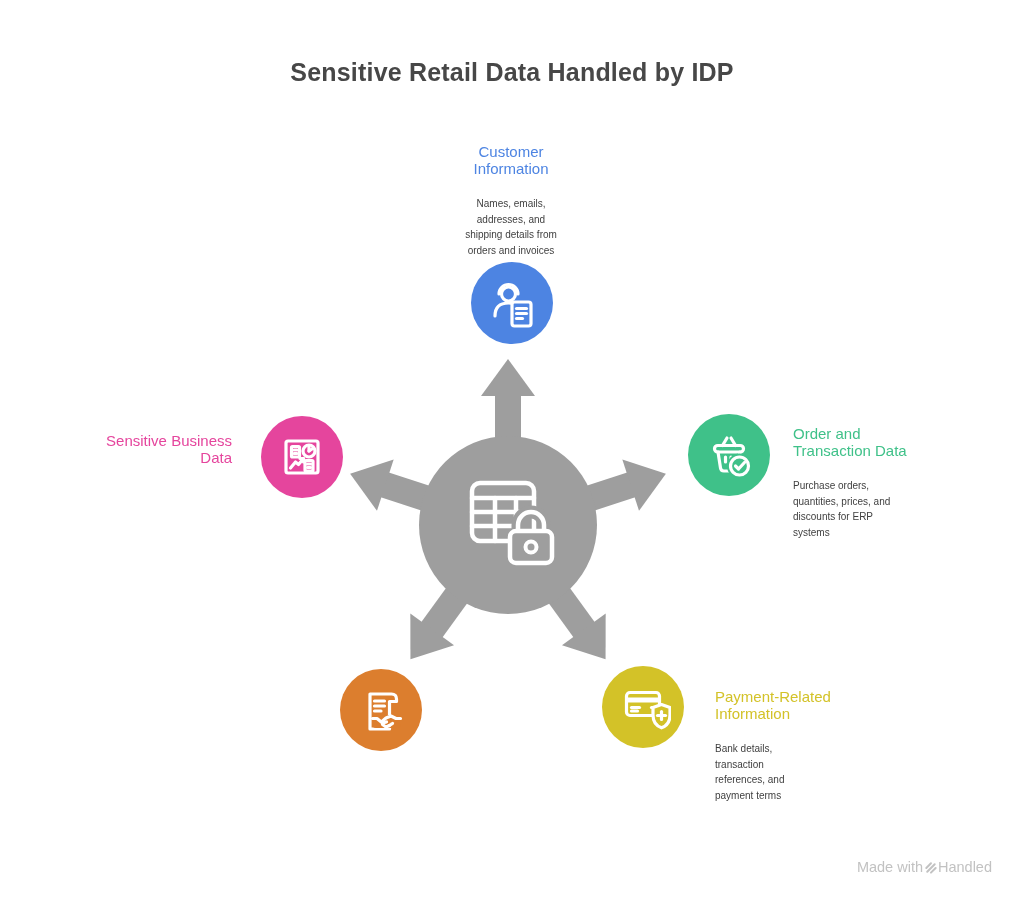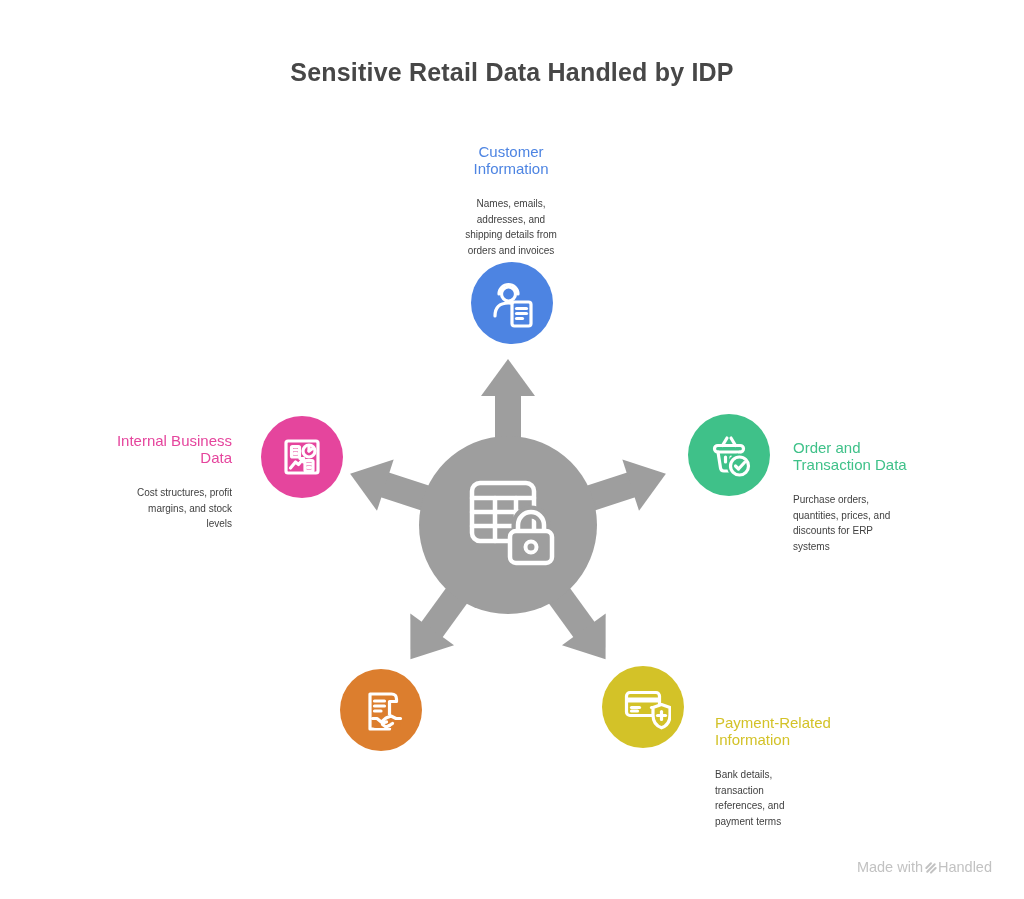"Internal Business" p.node-label { text: Internal -> Sensitive }
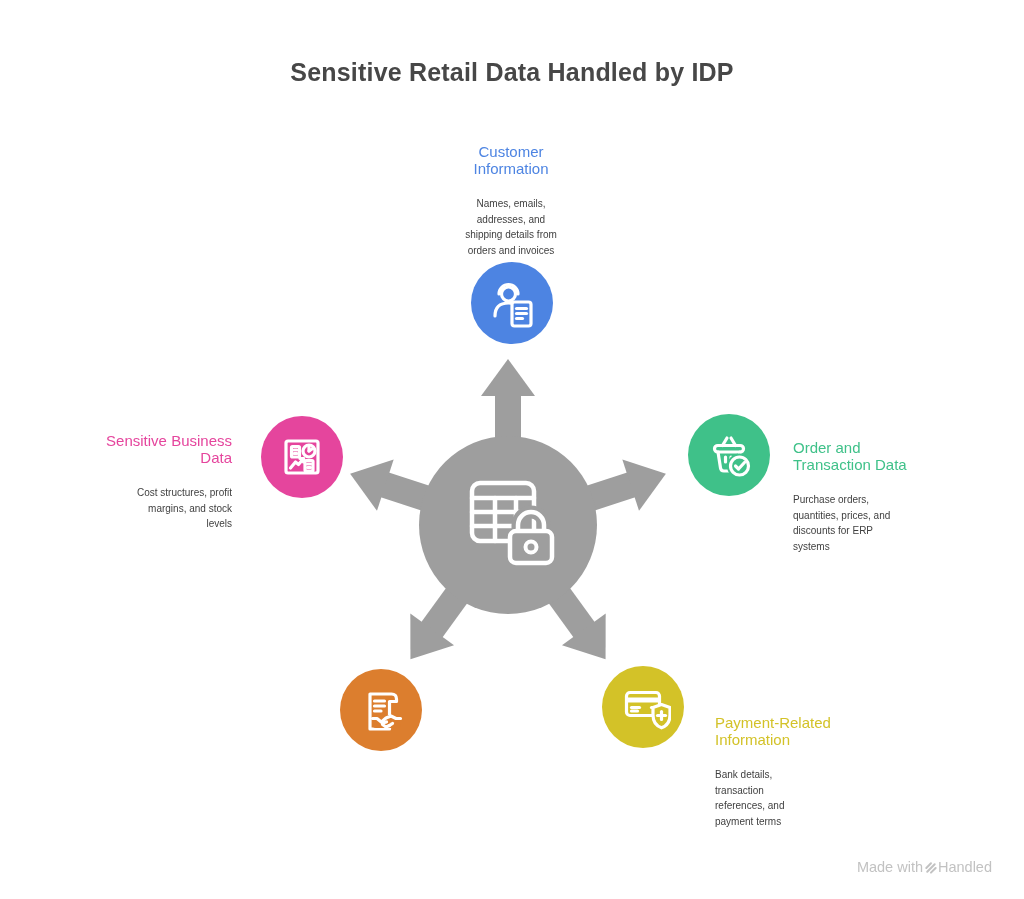"Order and" .pos-order { top: 421px -> 407px }
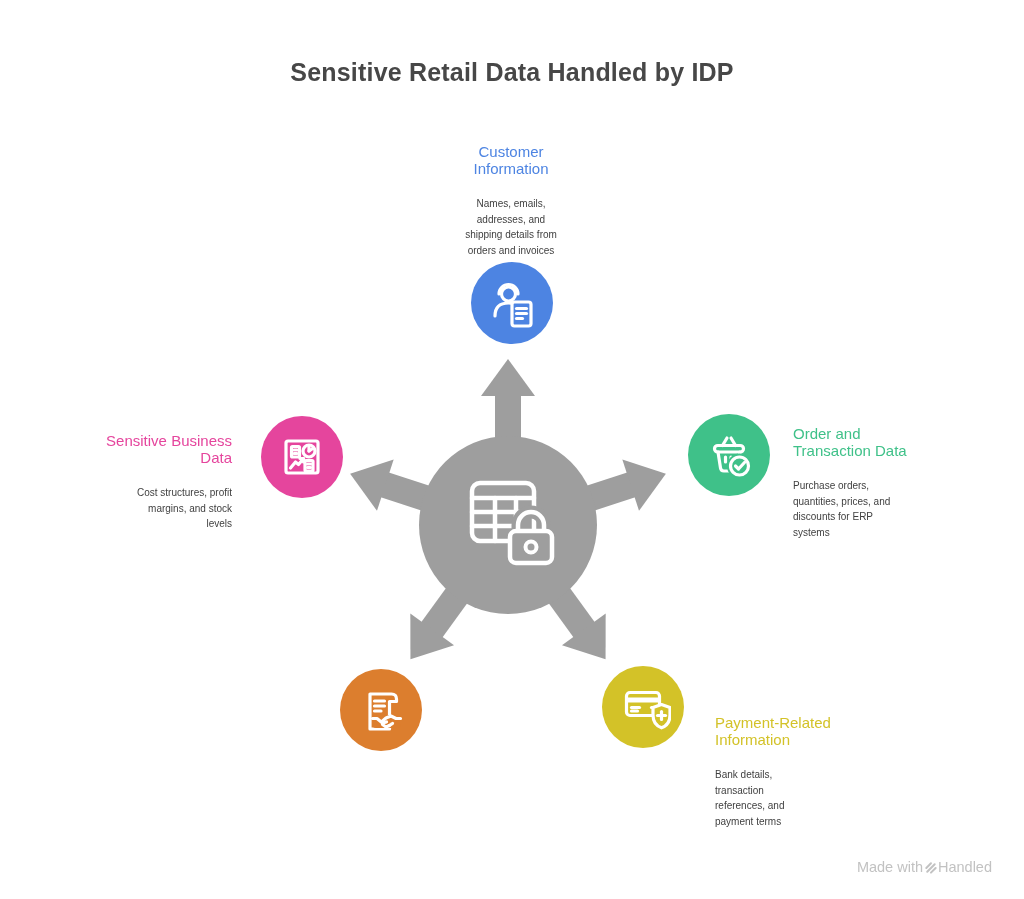"Cost structures, profit" p.node-desc { html: <p>Cost structures, profit margins, and stock levels</p> -> none }
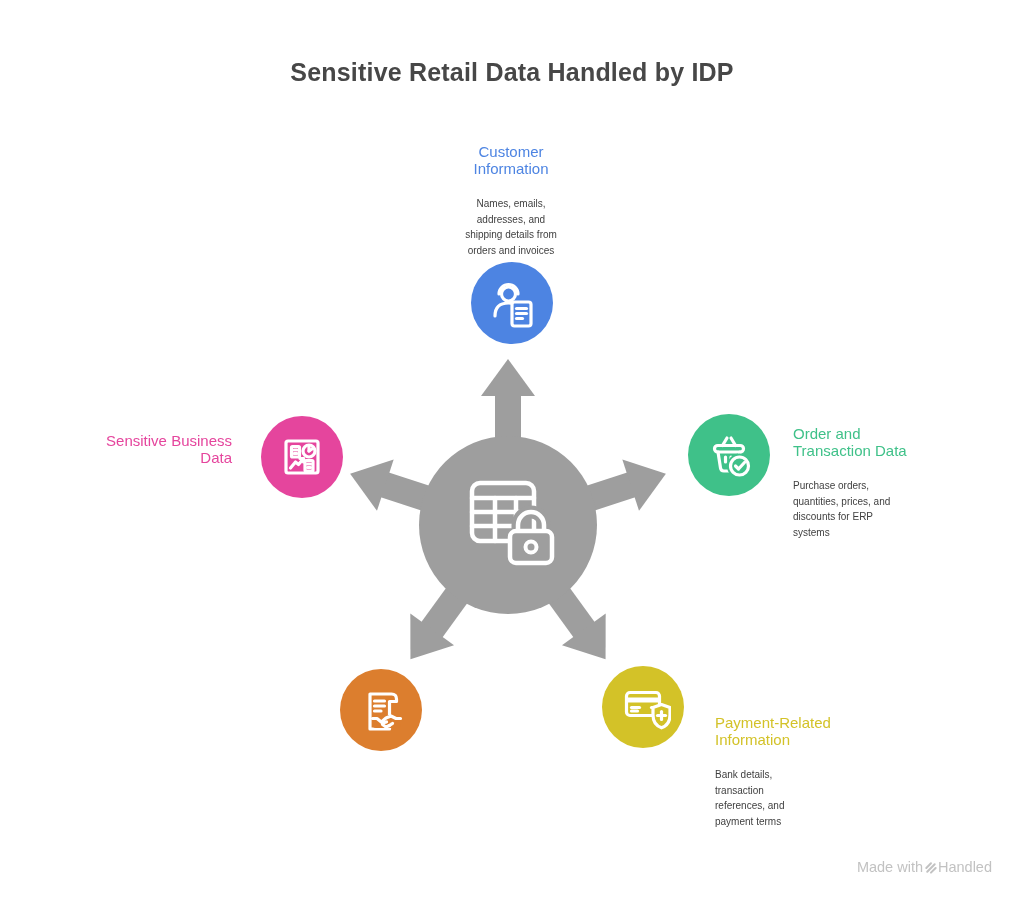"Payment-Related" .pos-payment { top: 696px -> 670px }
